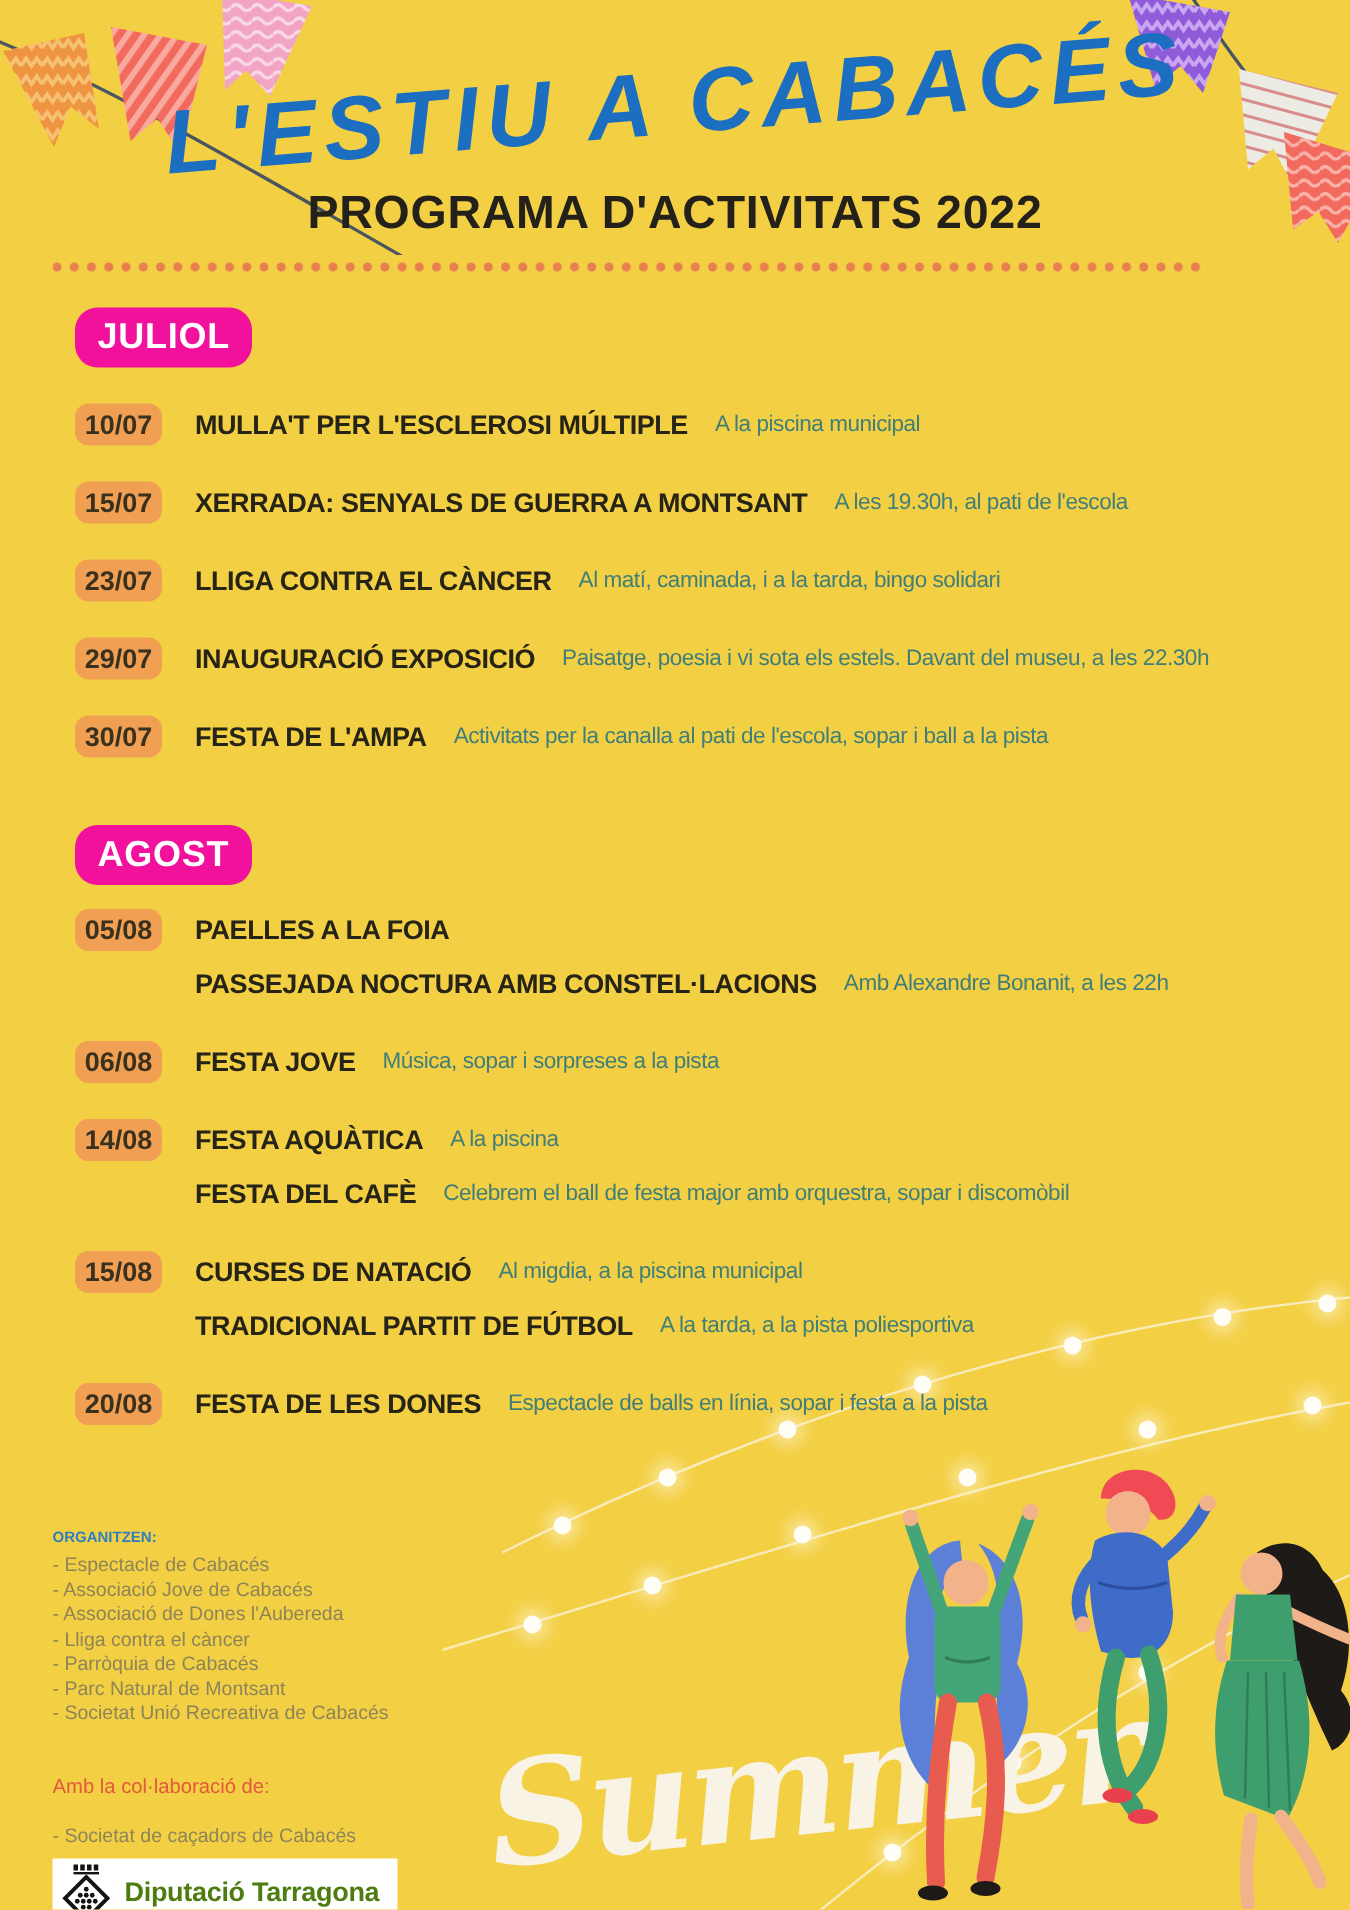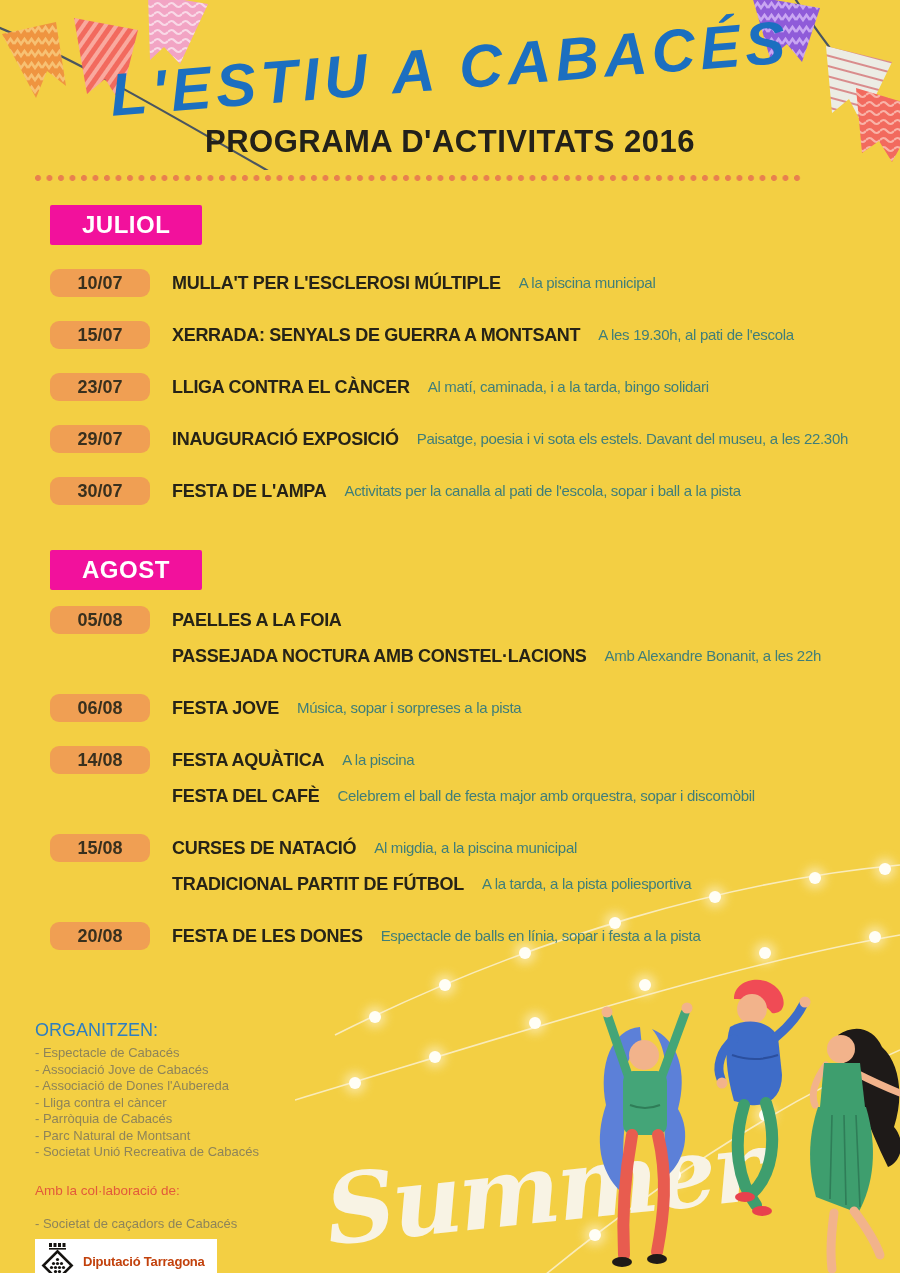"PROGRAMA D'ACTIVITATS 2016" div.poster-subtitle { text: 2016 -> 2022 }
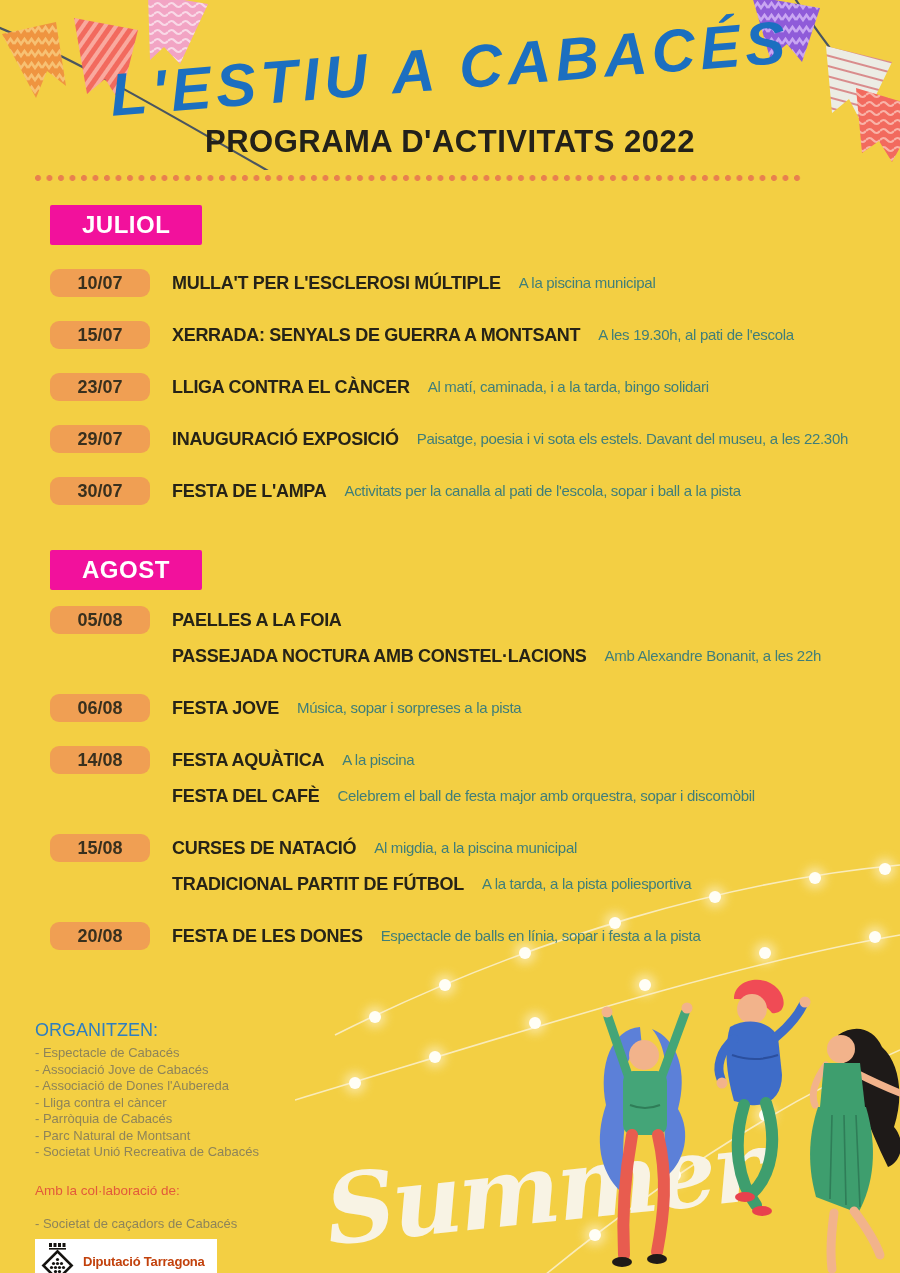"JULIOL" .month-badge { border-radius: 2px -> 15px; padding: 6px 32px -> 6px 15px }
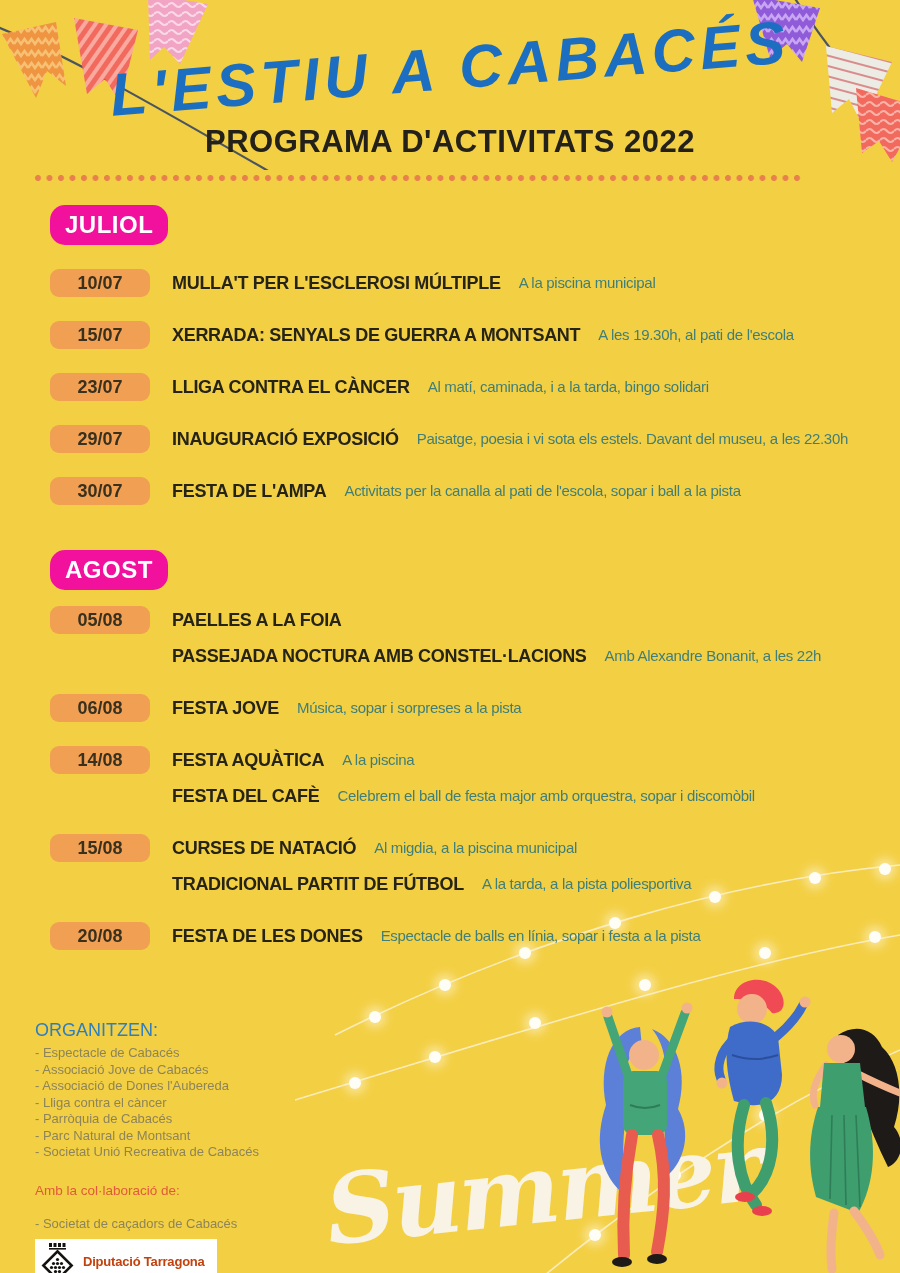"10/07" .date-badge { padding: 3px 26px -> 3px 5px }
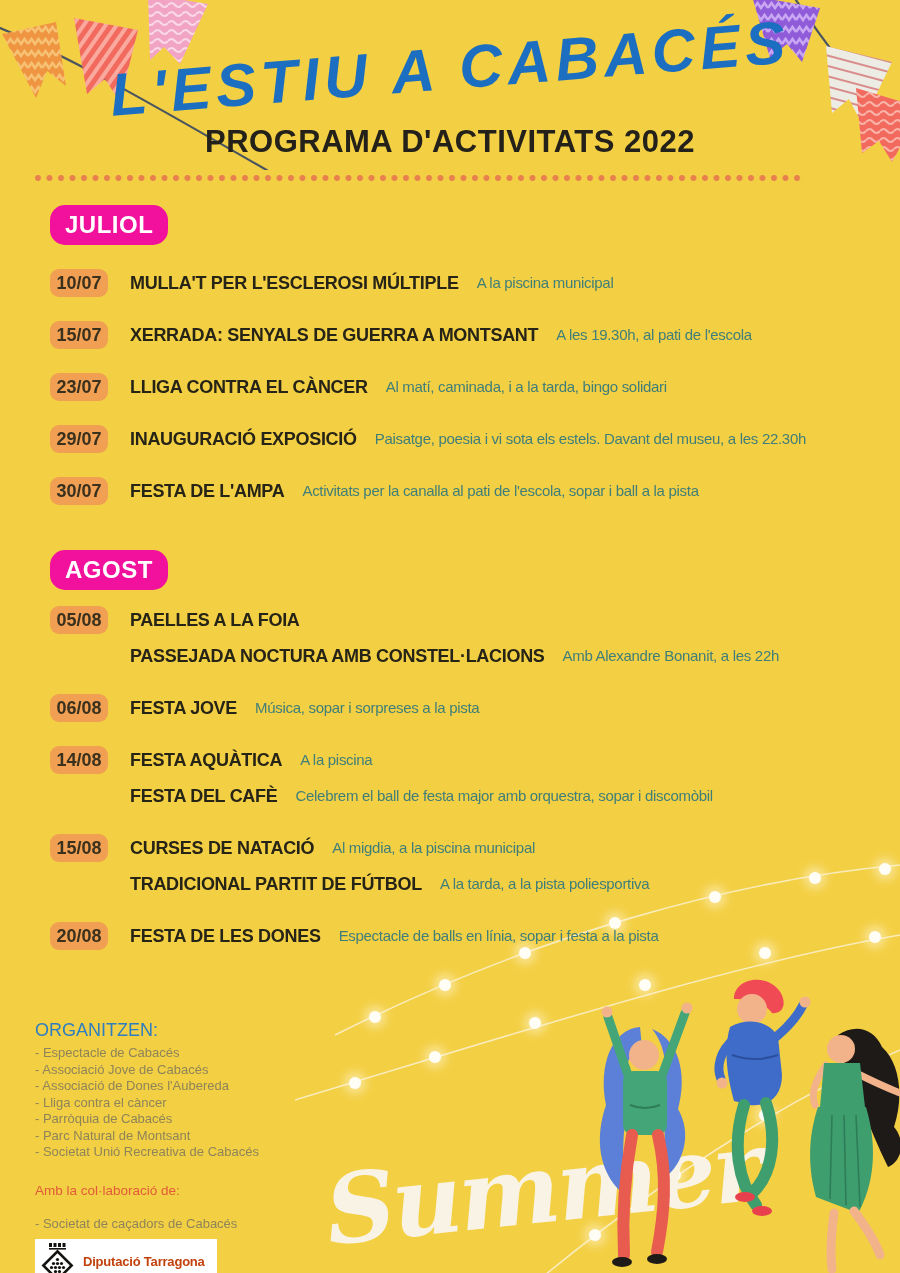"ORGANITZEN:" .organizers-title { font-size: 18px -> 10px; font-weight: normal -> bold }
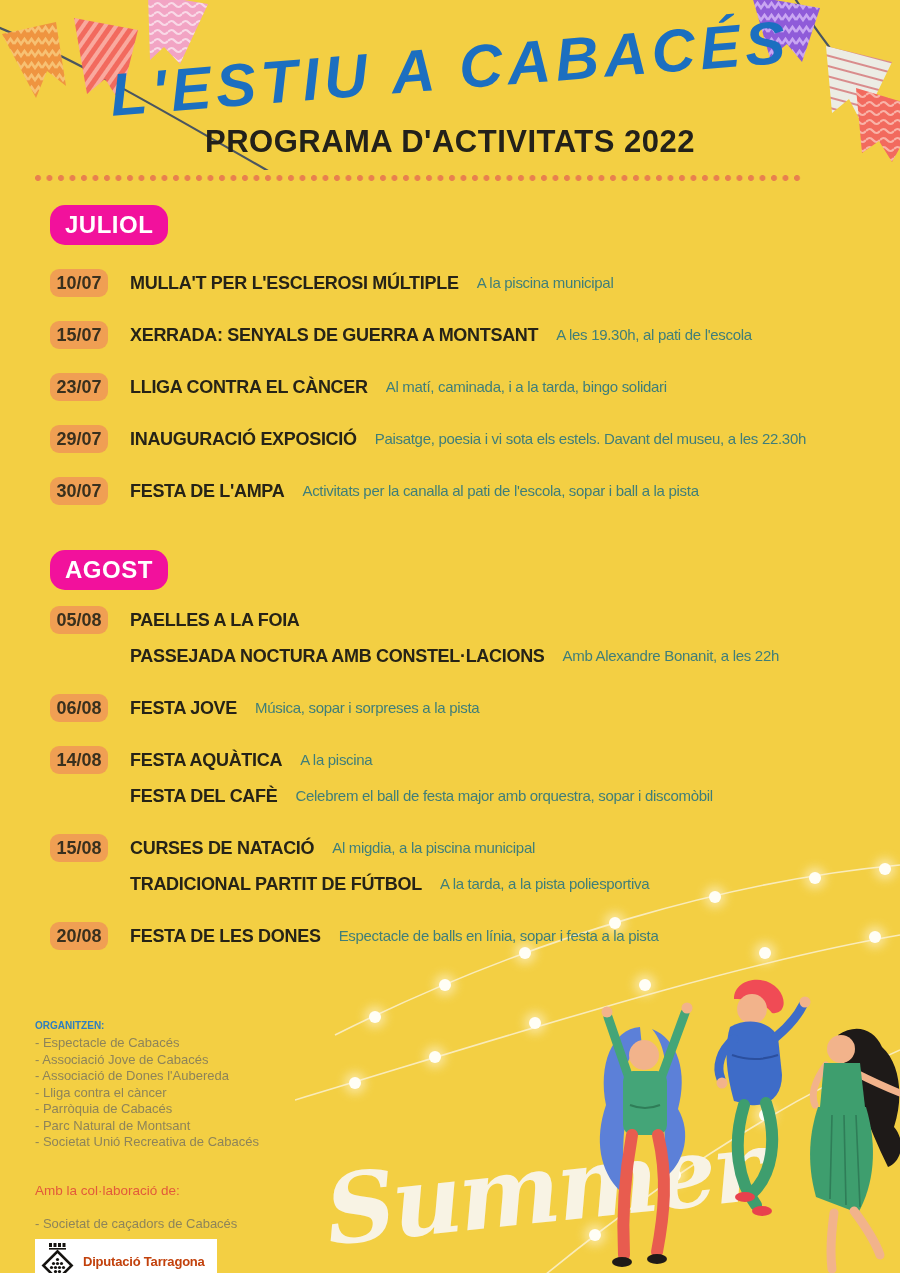"Diputació Tarragona" .logo-text { color: #c2410c -> #4d7c0f; font-size: 13px -> 18px }
